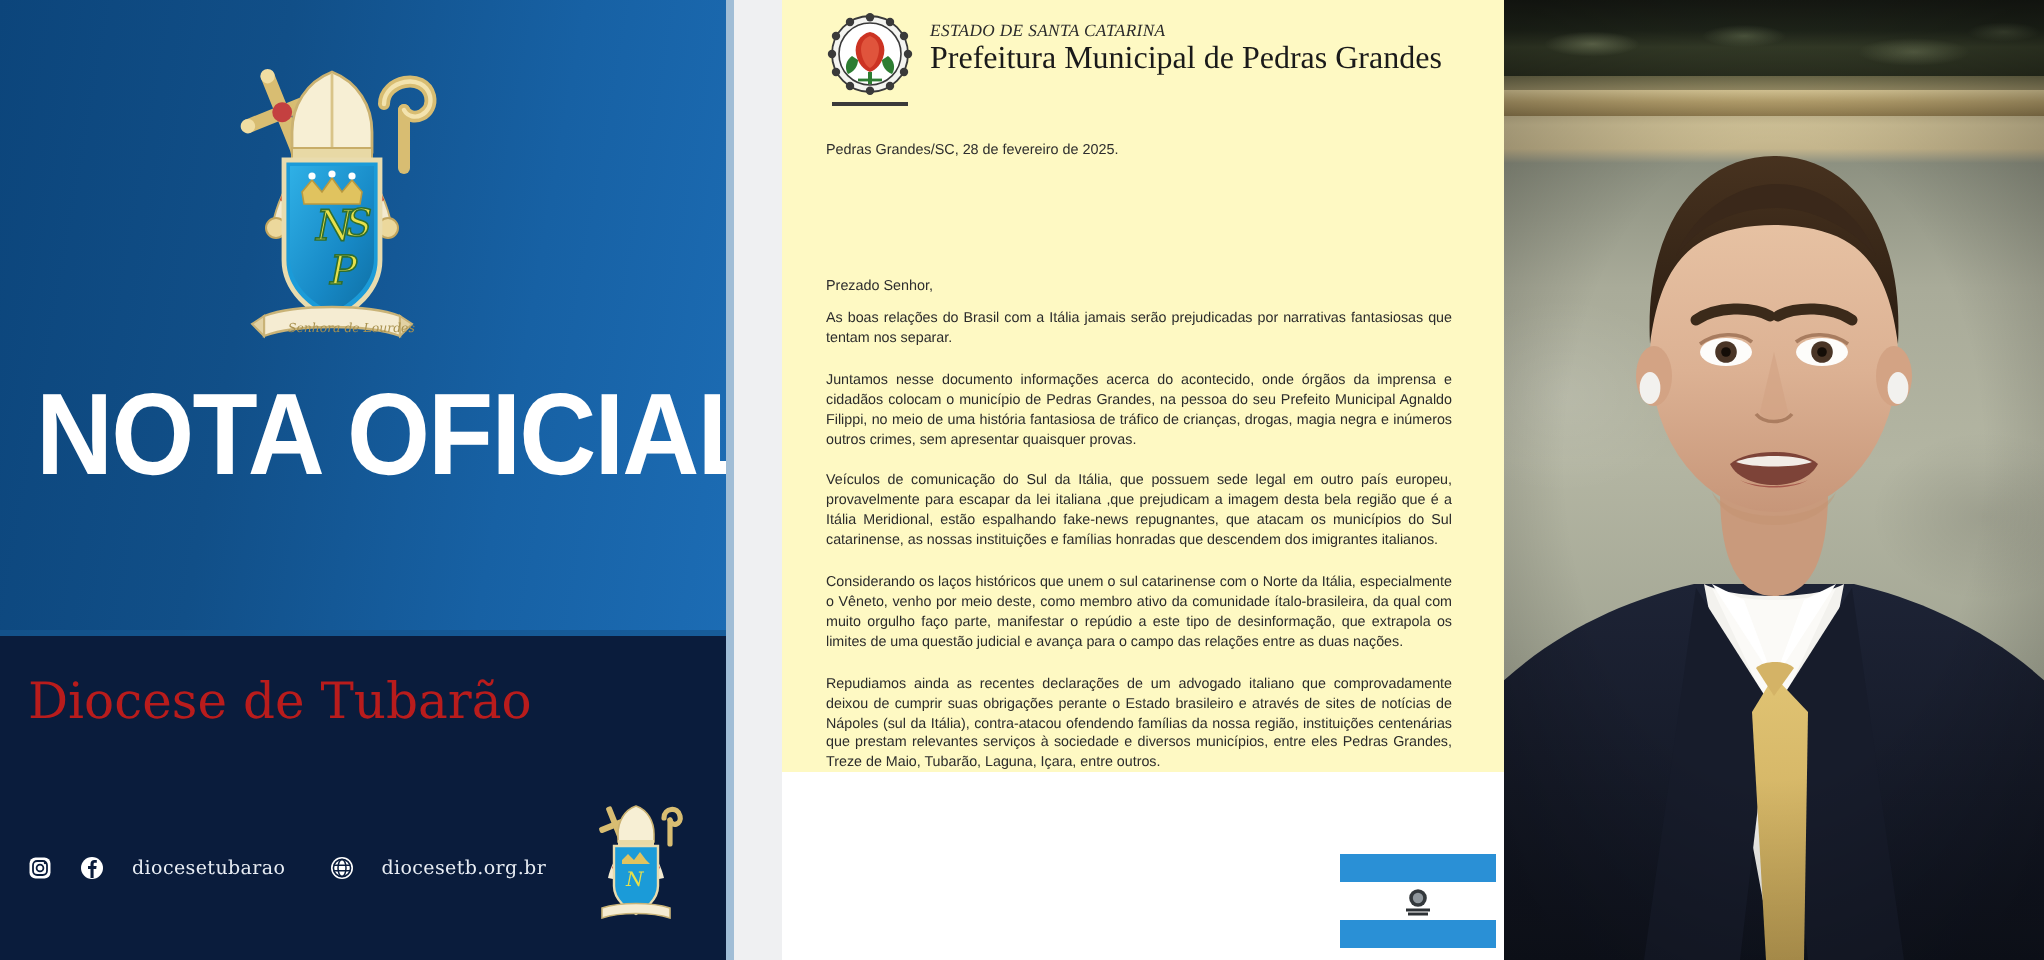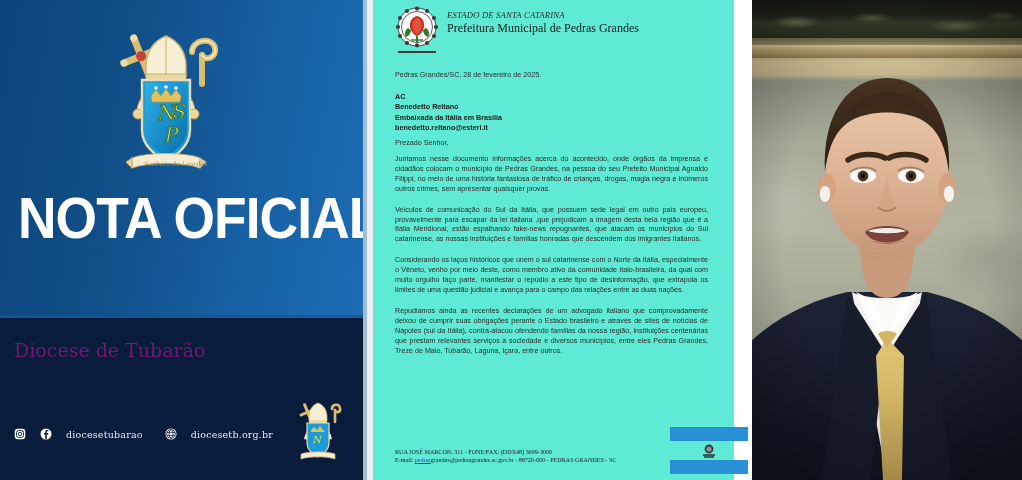"ESTADO DE SANTA CATARINA" .doc { background: #5eead4 -> #fef9c3; height: 480px -> 386px; left: 373px -> 391px }
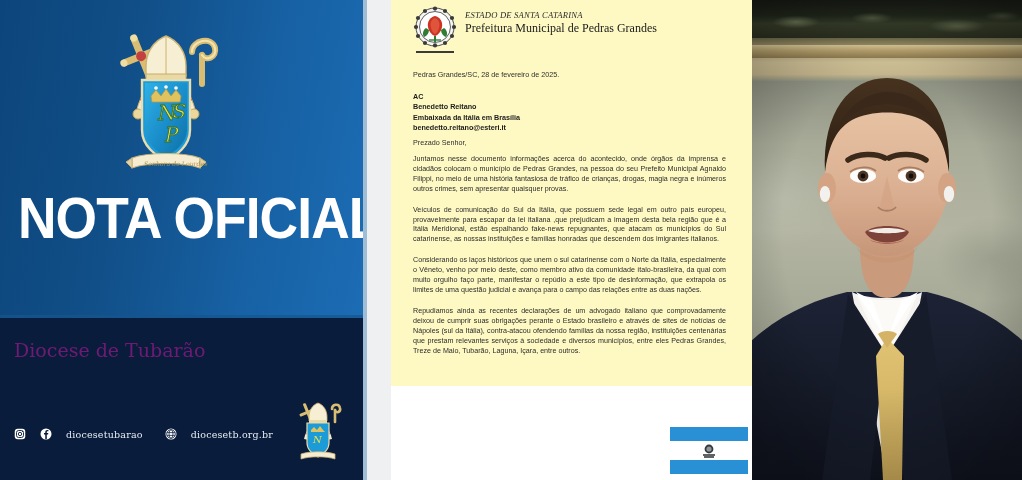"Prefeitura Municipal de Pedras Grandes" .doc-head-txt .l2 { font-size: 12px -> 16px }
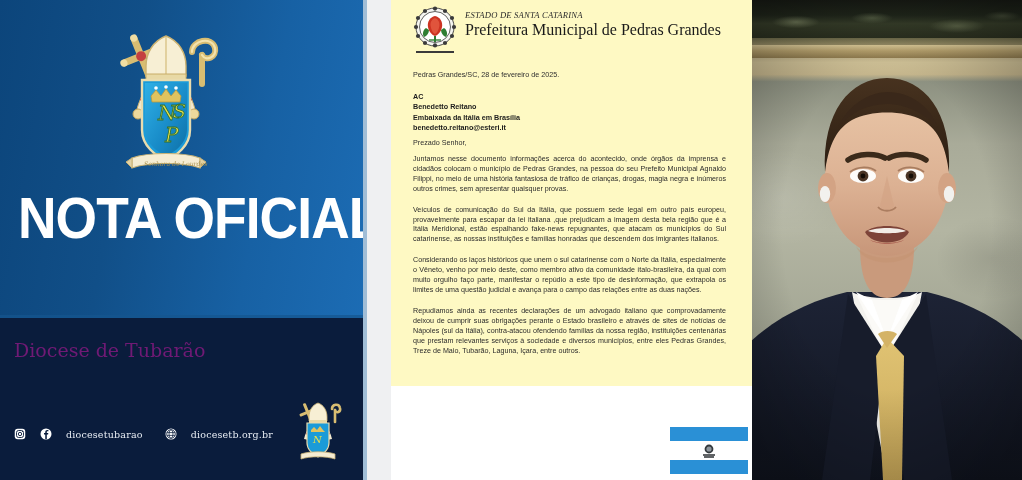"AC" div.doc-ac { html: <div> <div>AC</div> <div>Benedetto Reitano</div> <div>Embaixada da Itália em Brasília</div> <div>benedetto.reitano@esteri.it</div> </div> -> none }
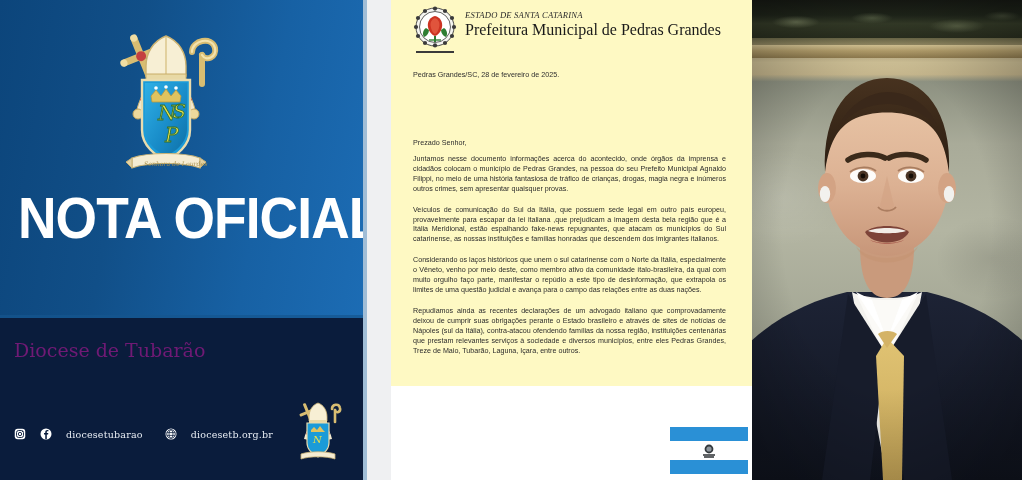"As boas relações do Brasil" p { html: none -> <p>As boas relações do Brasil com a Itália jamais serão prejudicadas por narrativas fantasiosas que tentam nos separar.</p> }
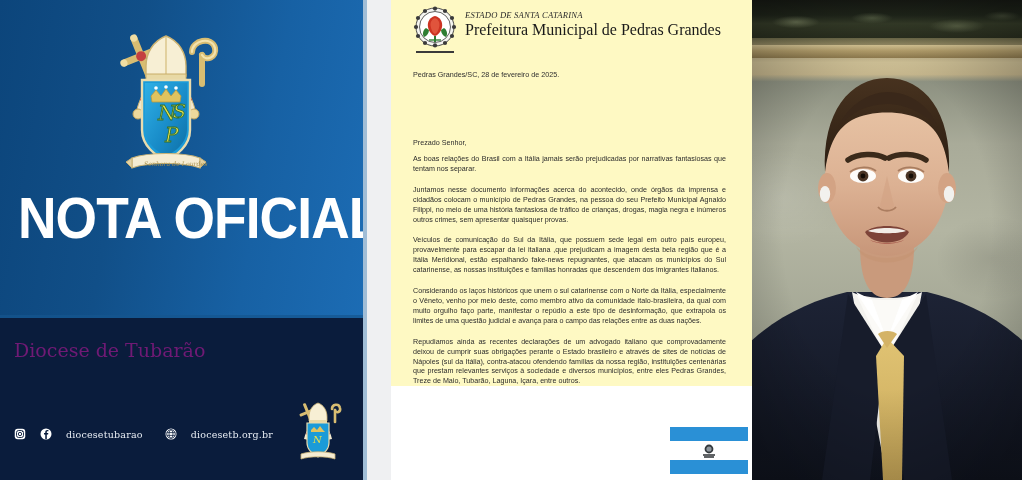"Diocese de Tubarão" .headline { color: #701a75 -> #b91c1c; font-size: 19px -> 25px }
